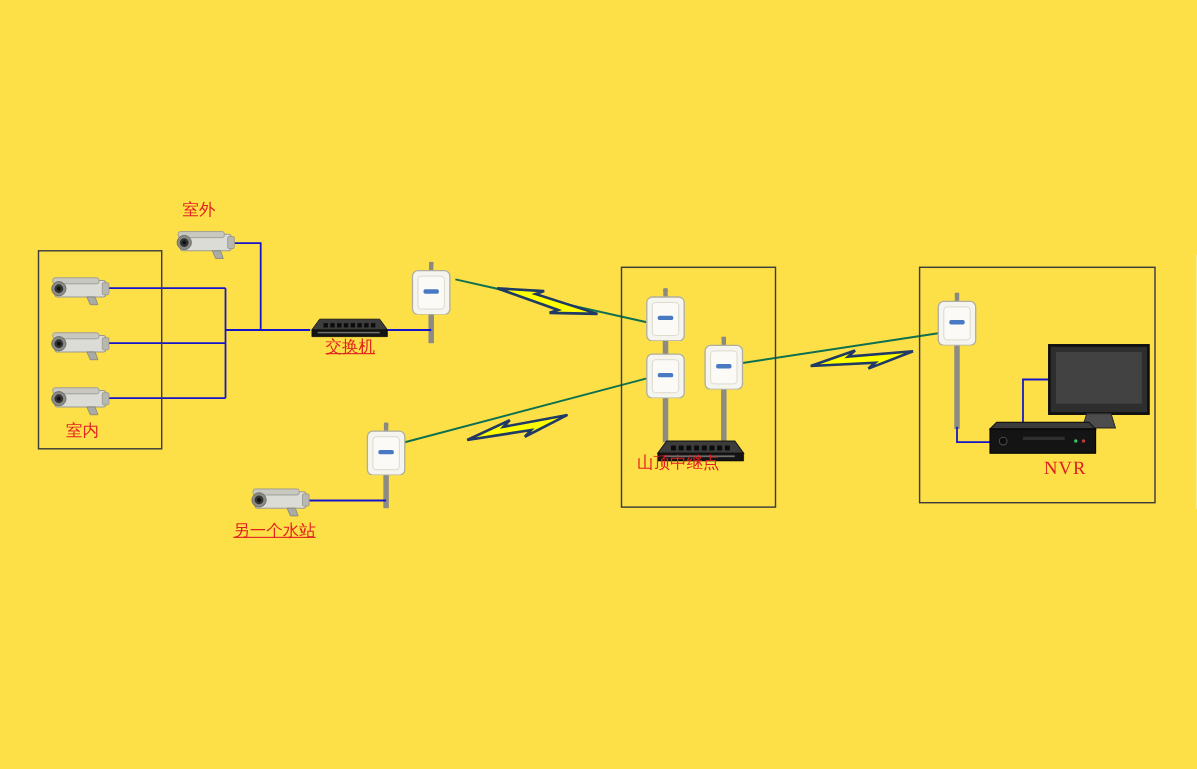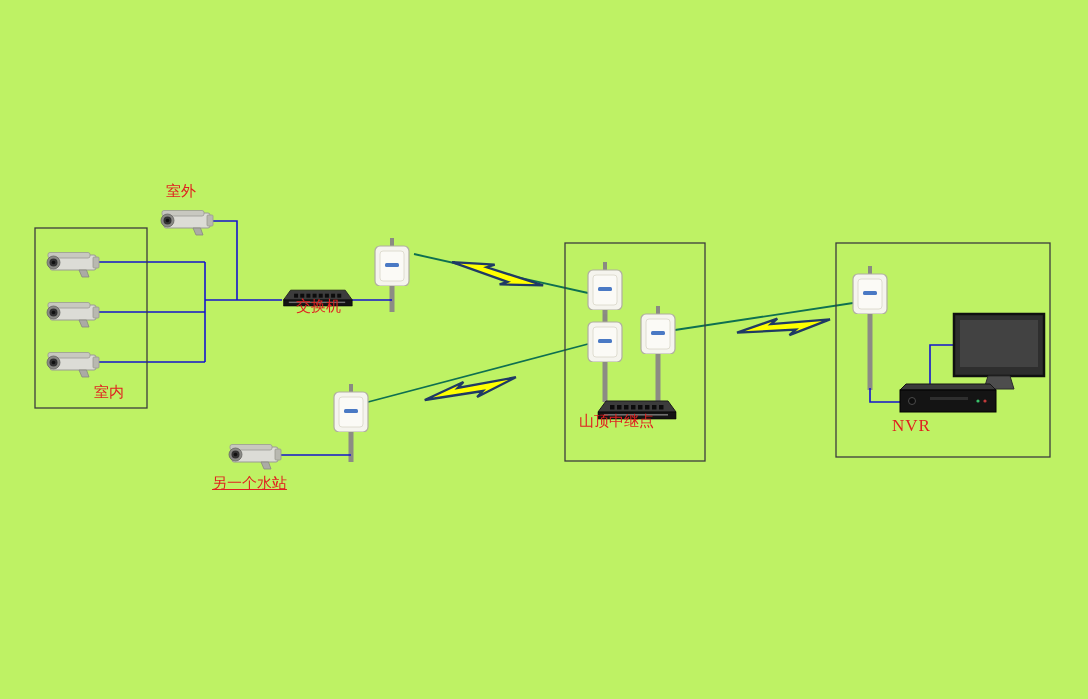"室外" #stage { background: #bef264 -> #fde047 }
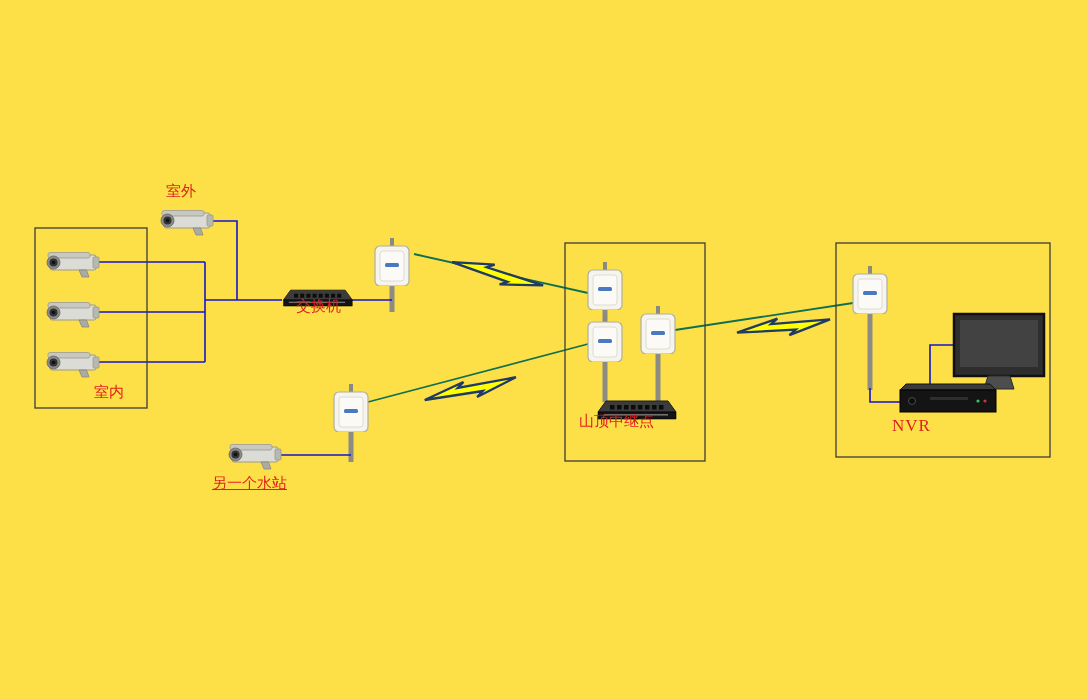"交换机" div.lbl { text-decoration: none -> underline; top: 297px -> 307px }
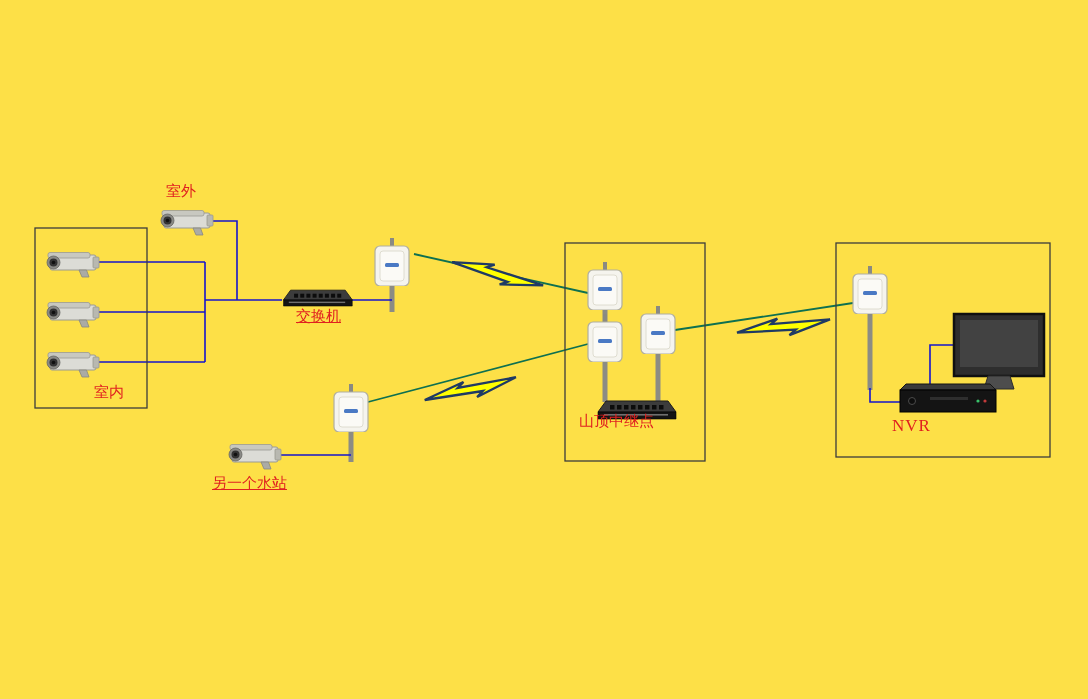"室内" div.lbl { margin-left: 34px -> none }
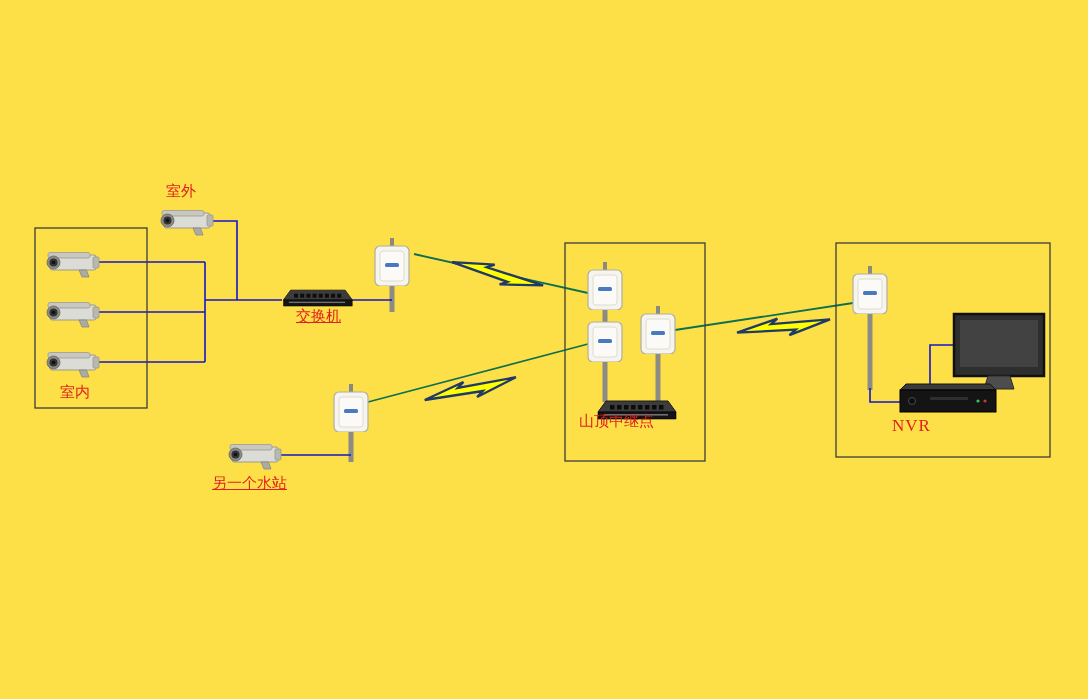"NVR" div.lbl { left: 892px -> 949px }
